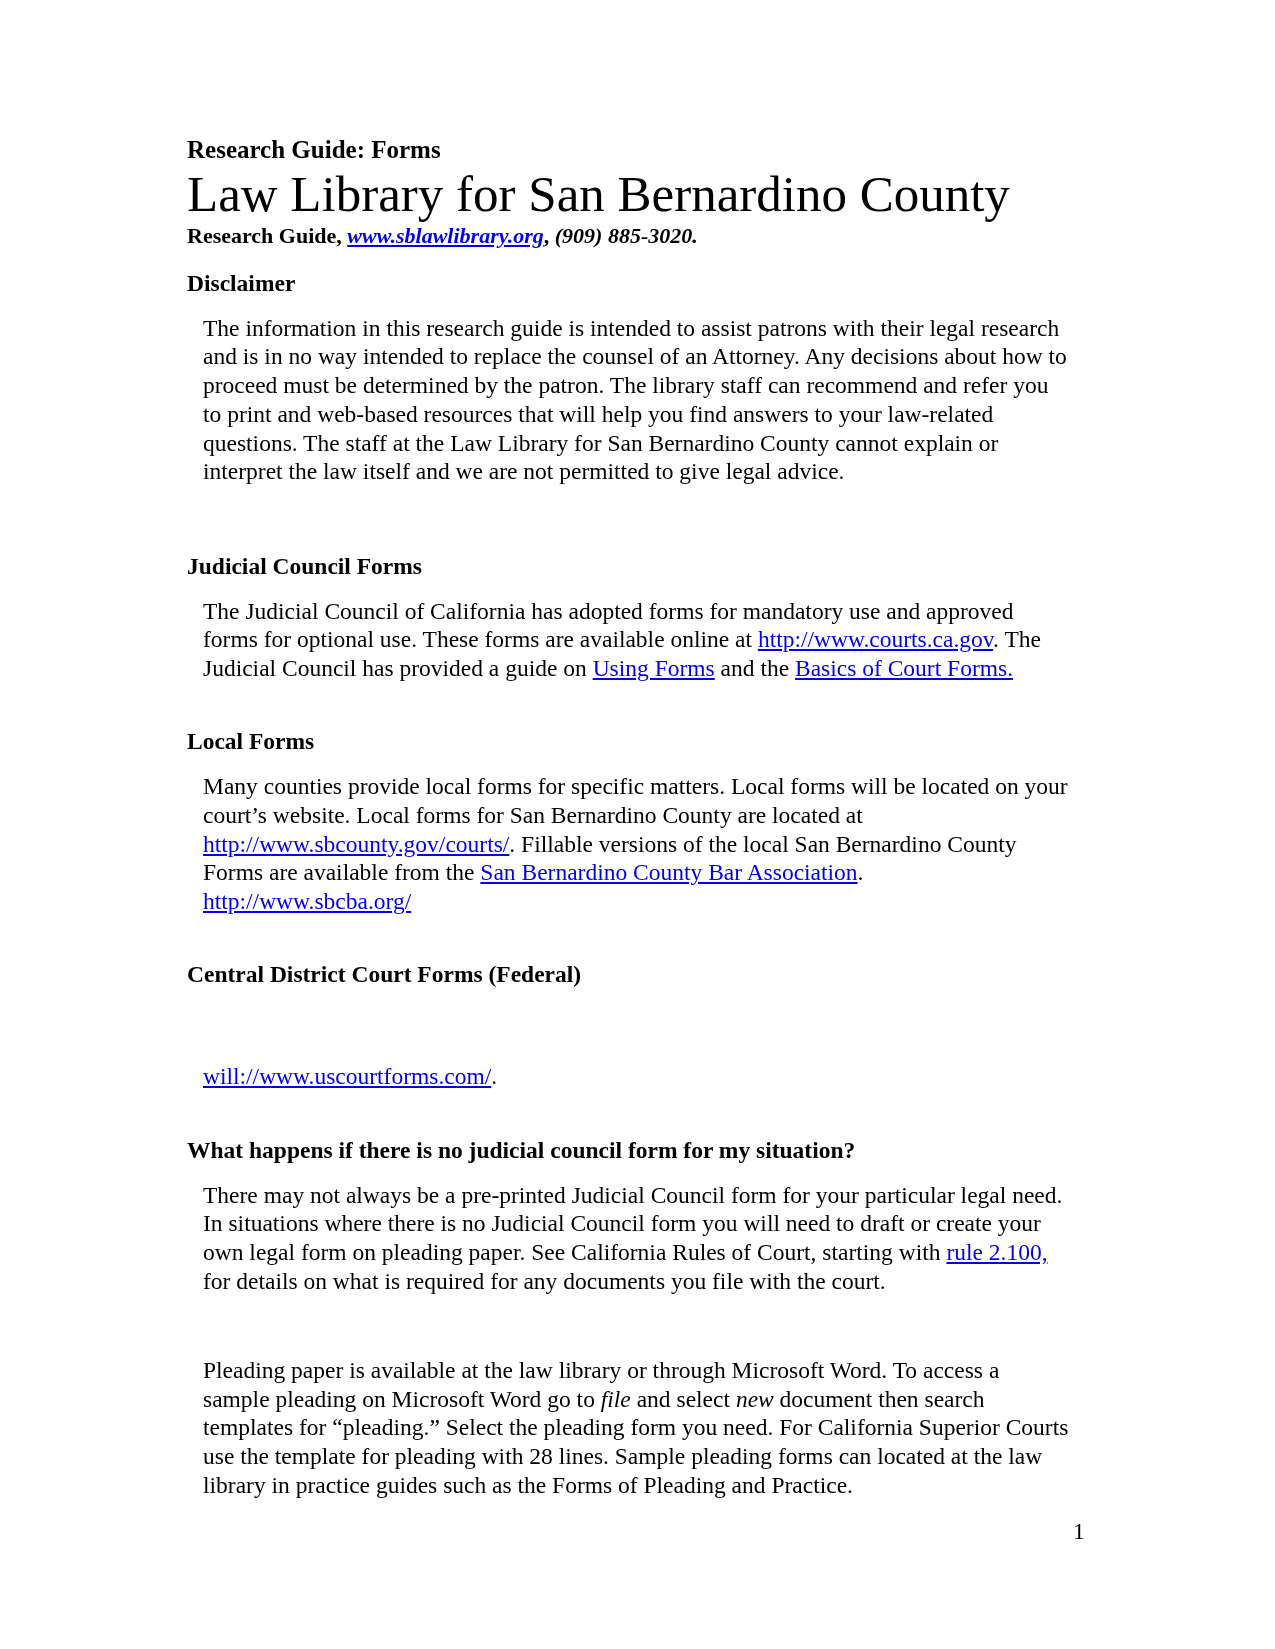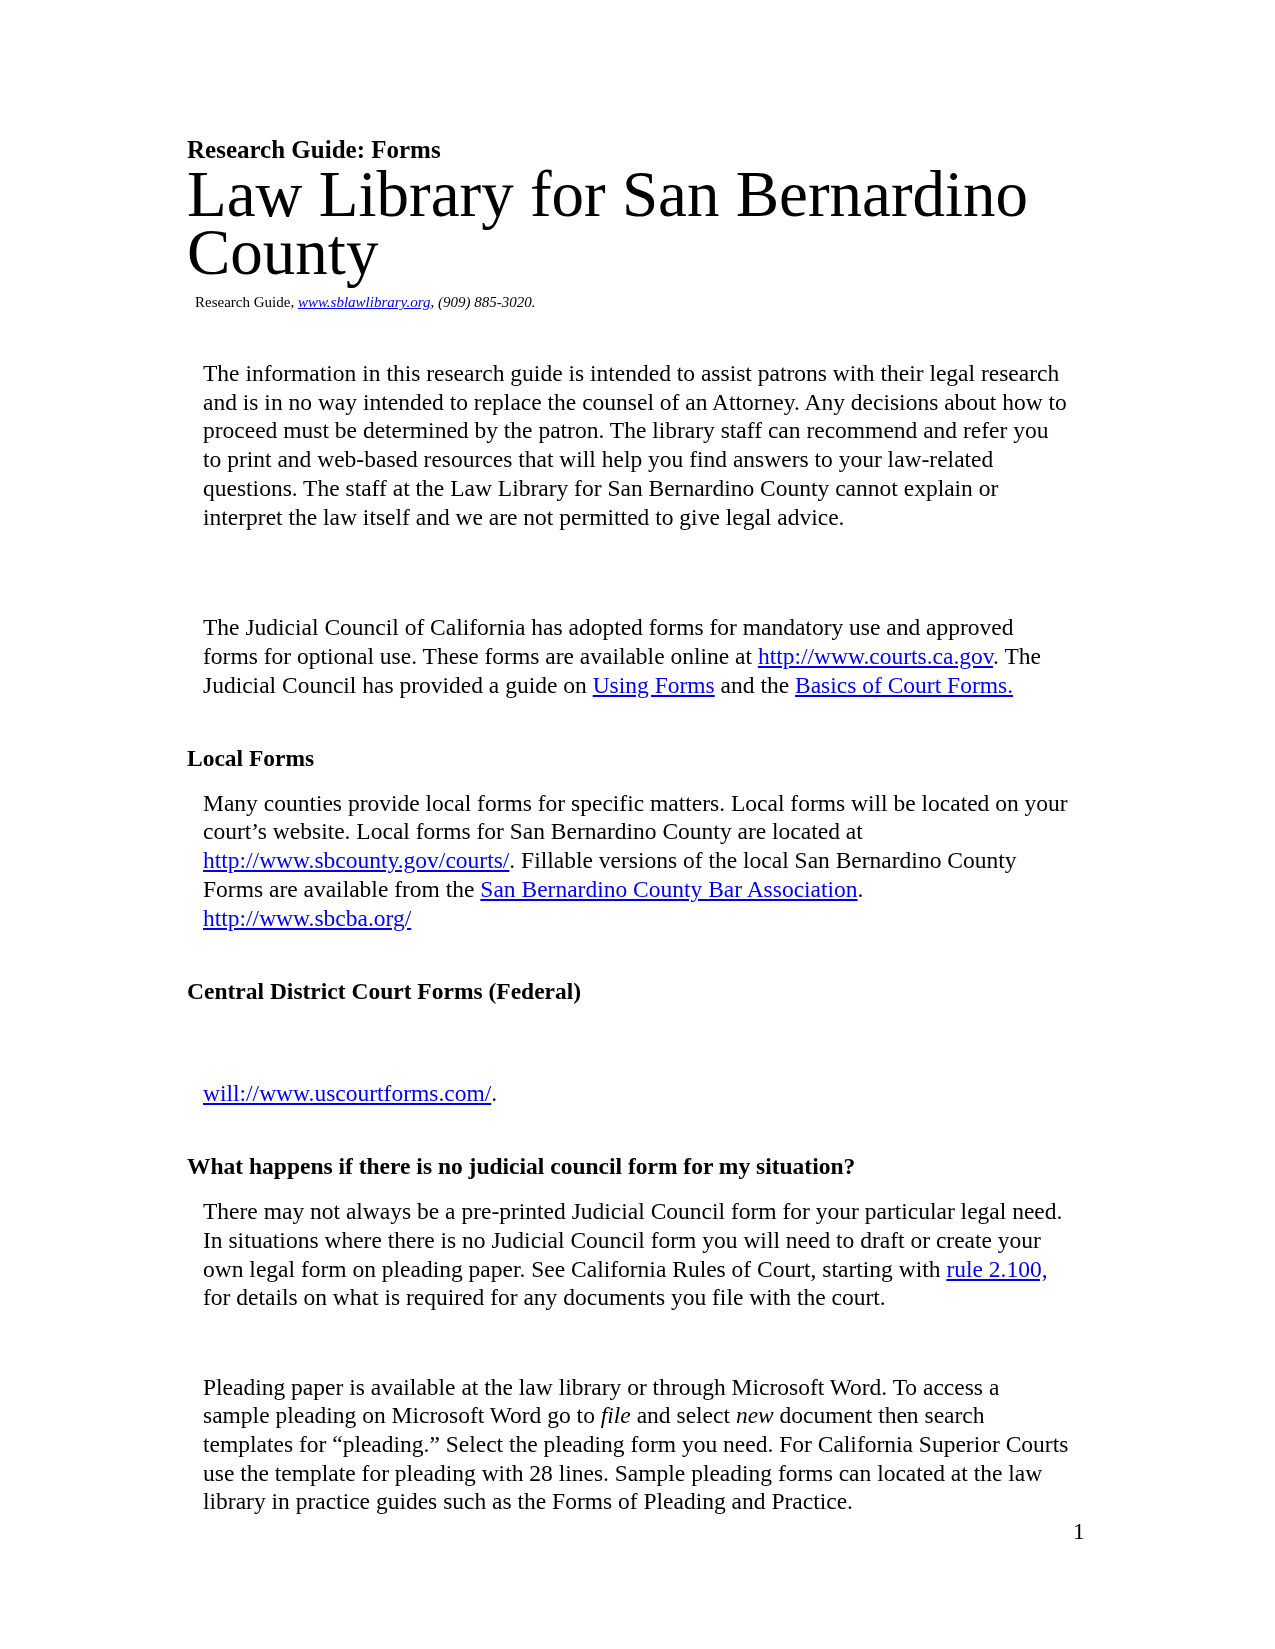"Law Library for San Bernardino" .h-big { font-size: 65px -> 51px }
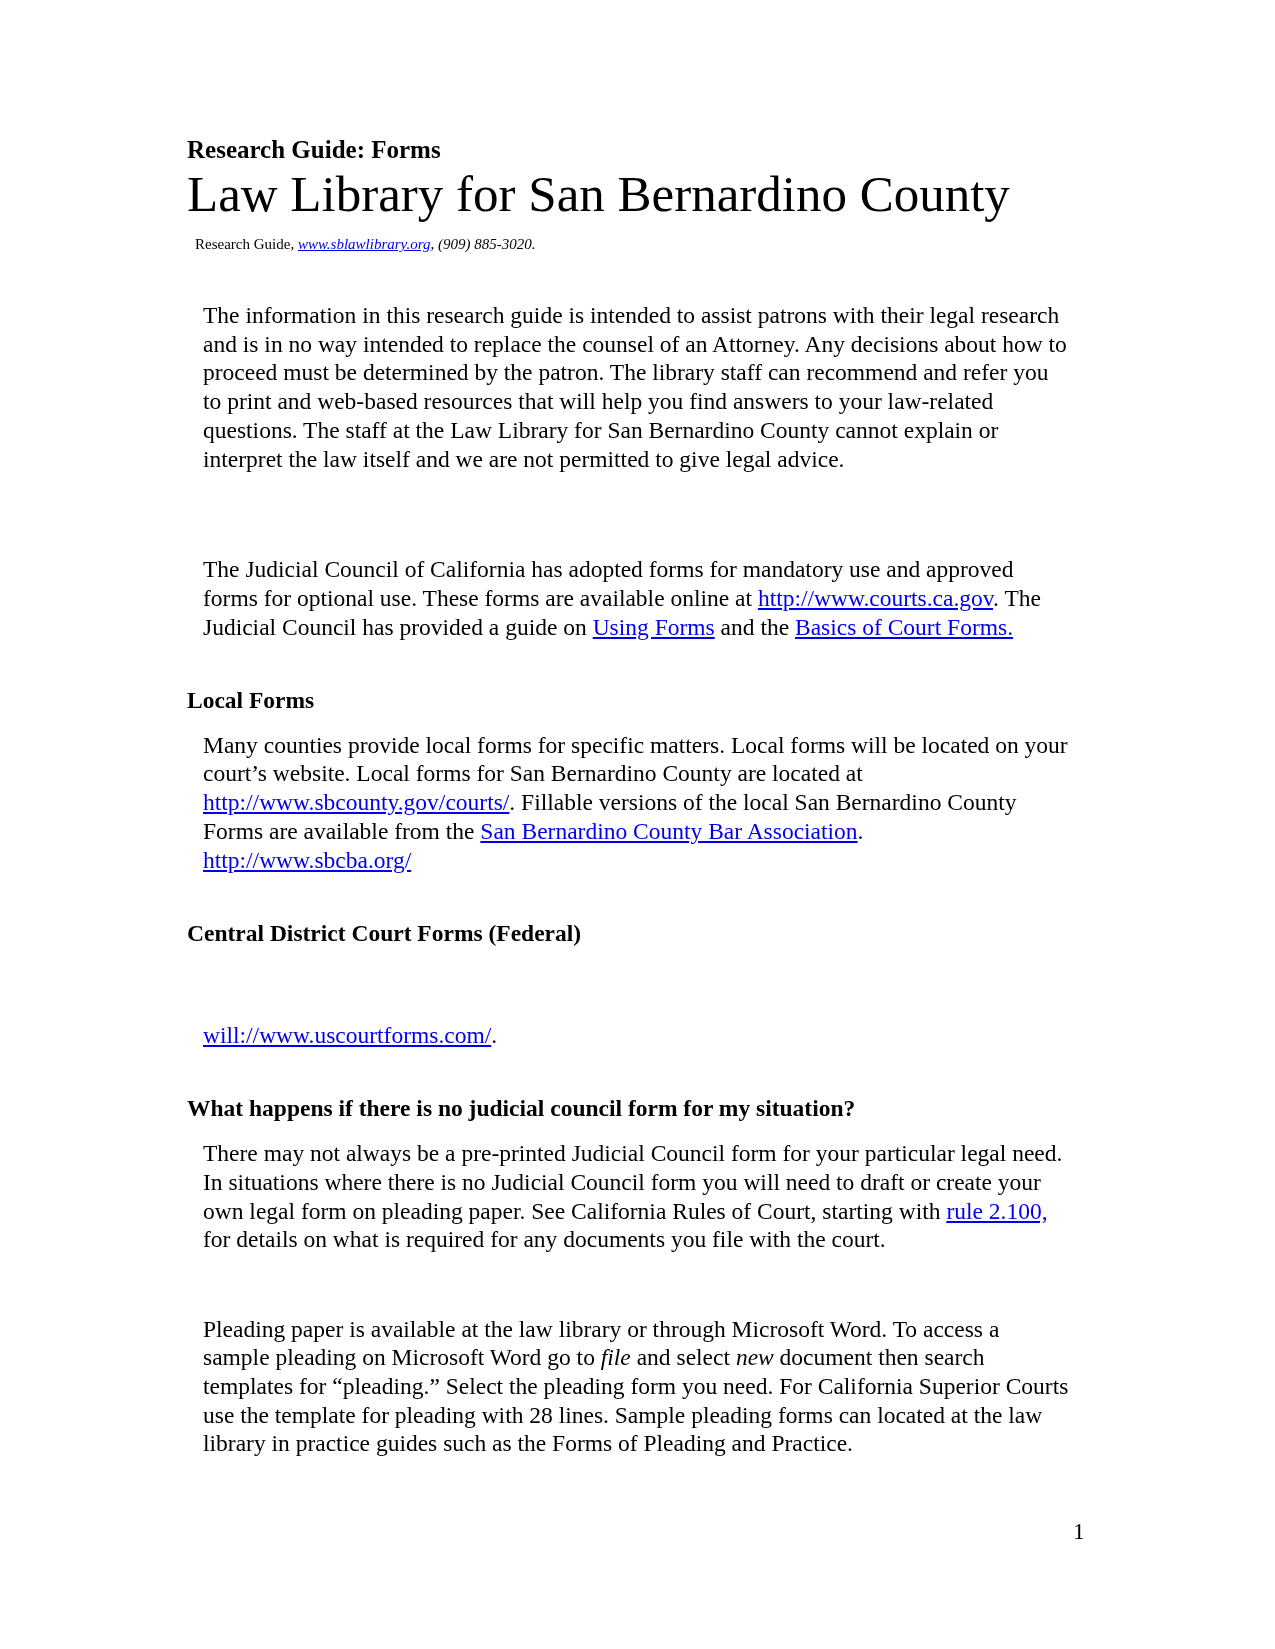"Research Guide, www.sblawlibrary.org," .sub { font-size: 15px -> 22px; font-weight: normal -> bold; margin: 8px -> 0 }
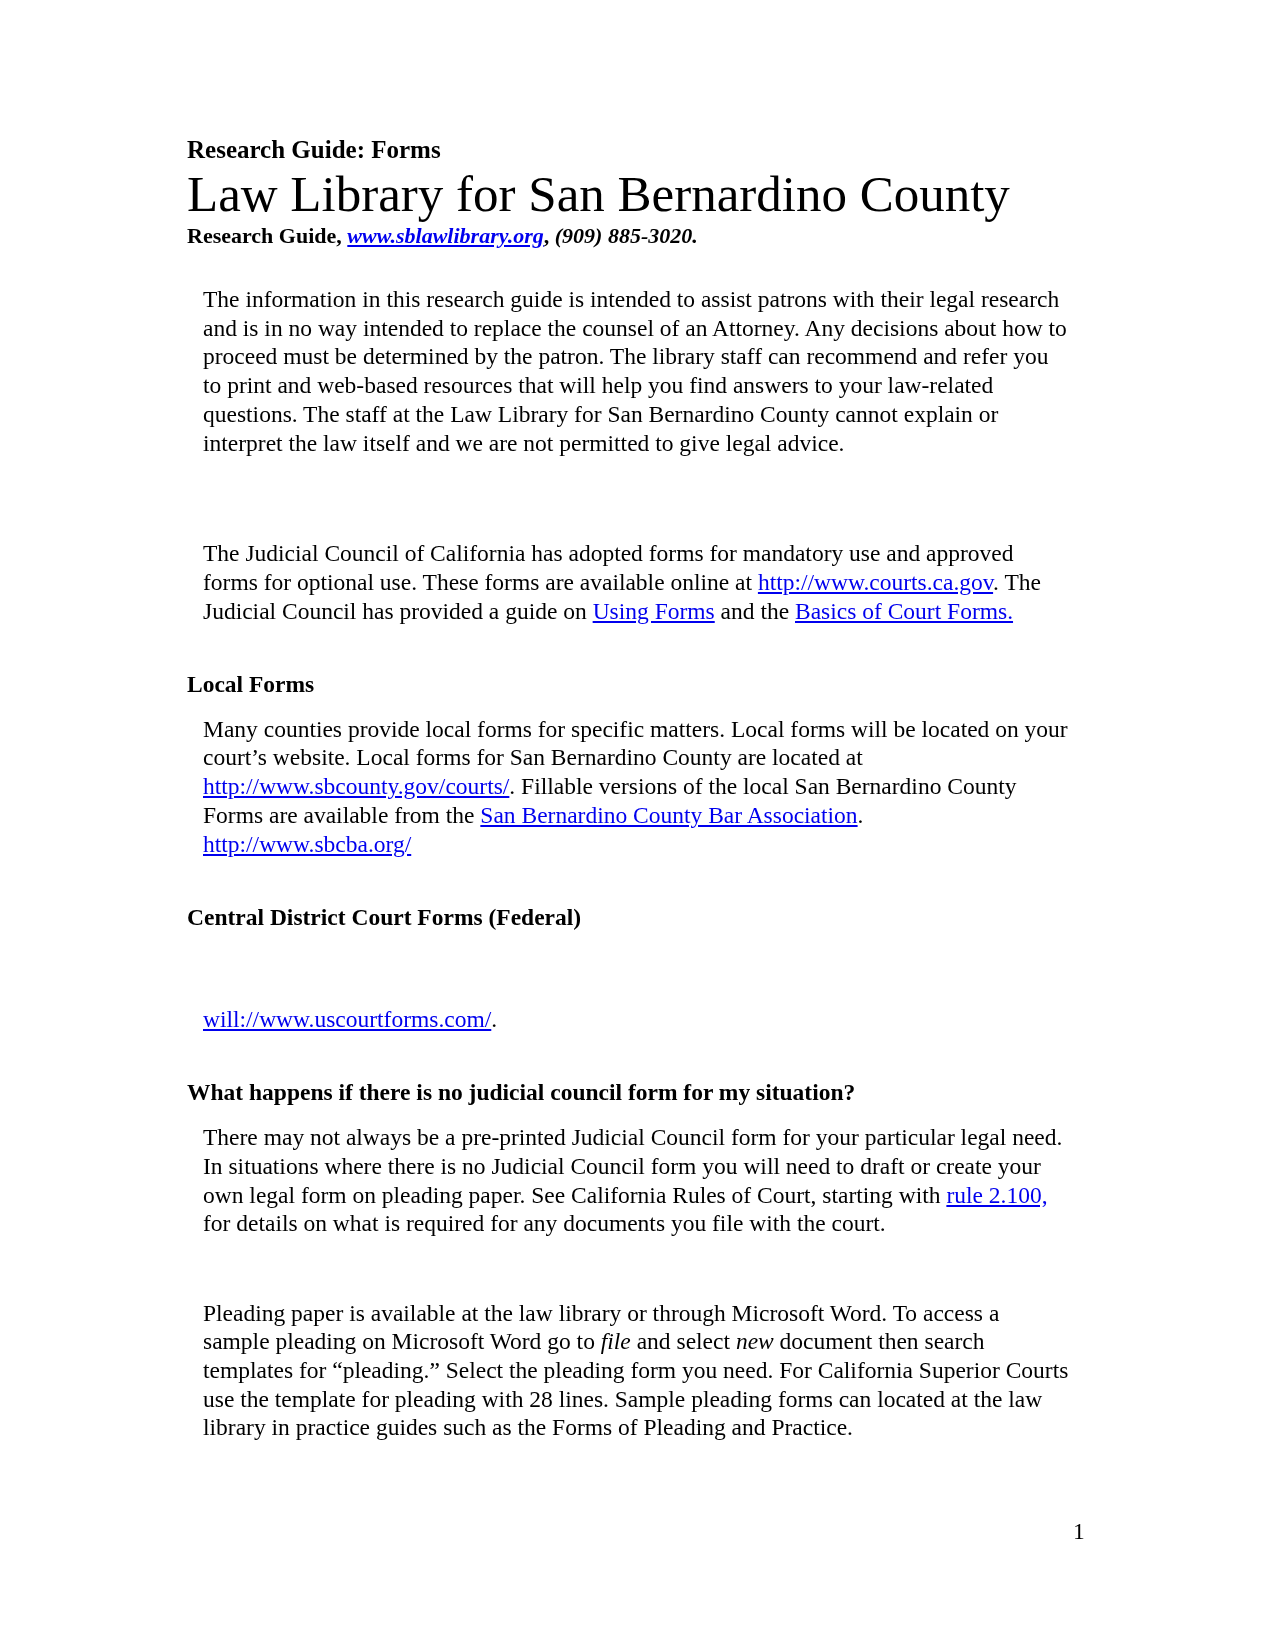"Disclaimer" p.h3 { html: none -> <p>Disclaimer</p> }
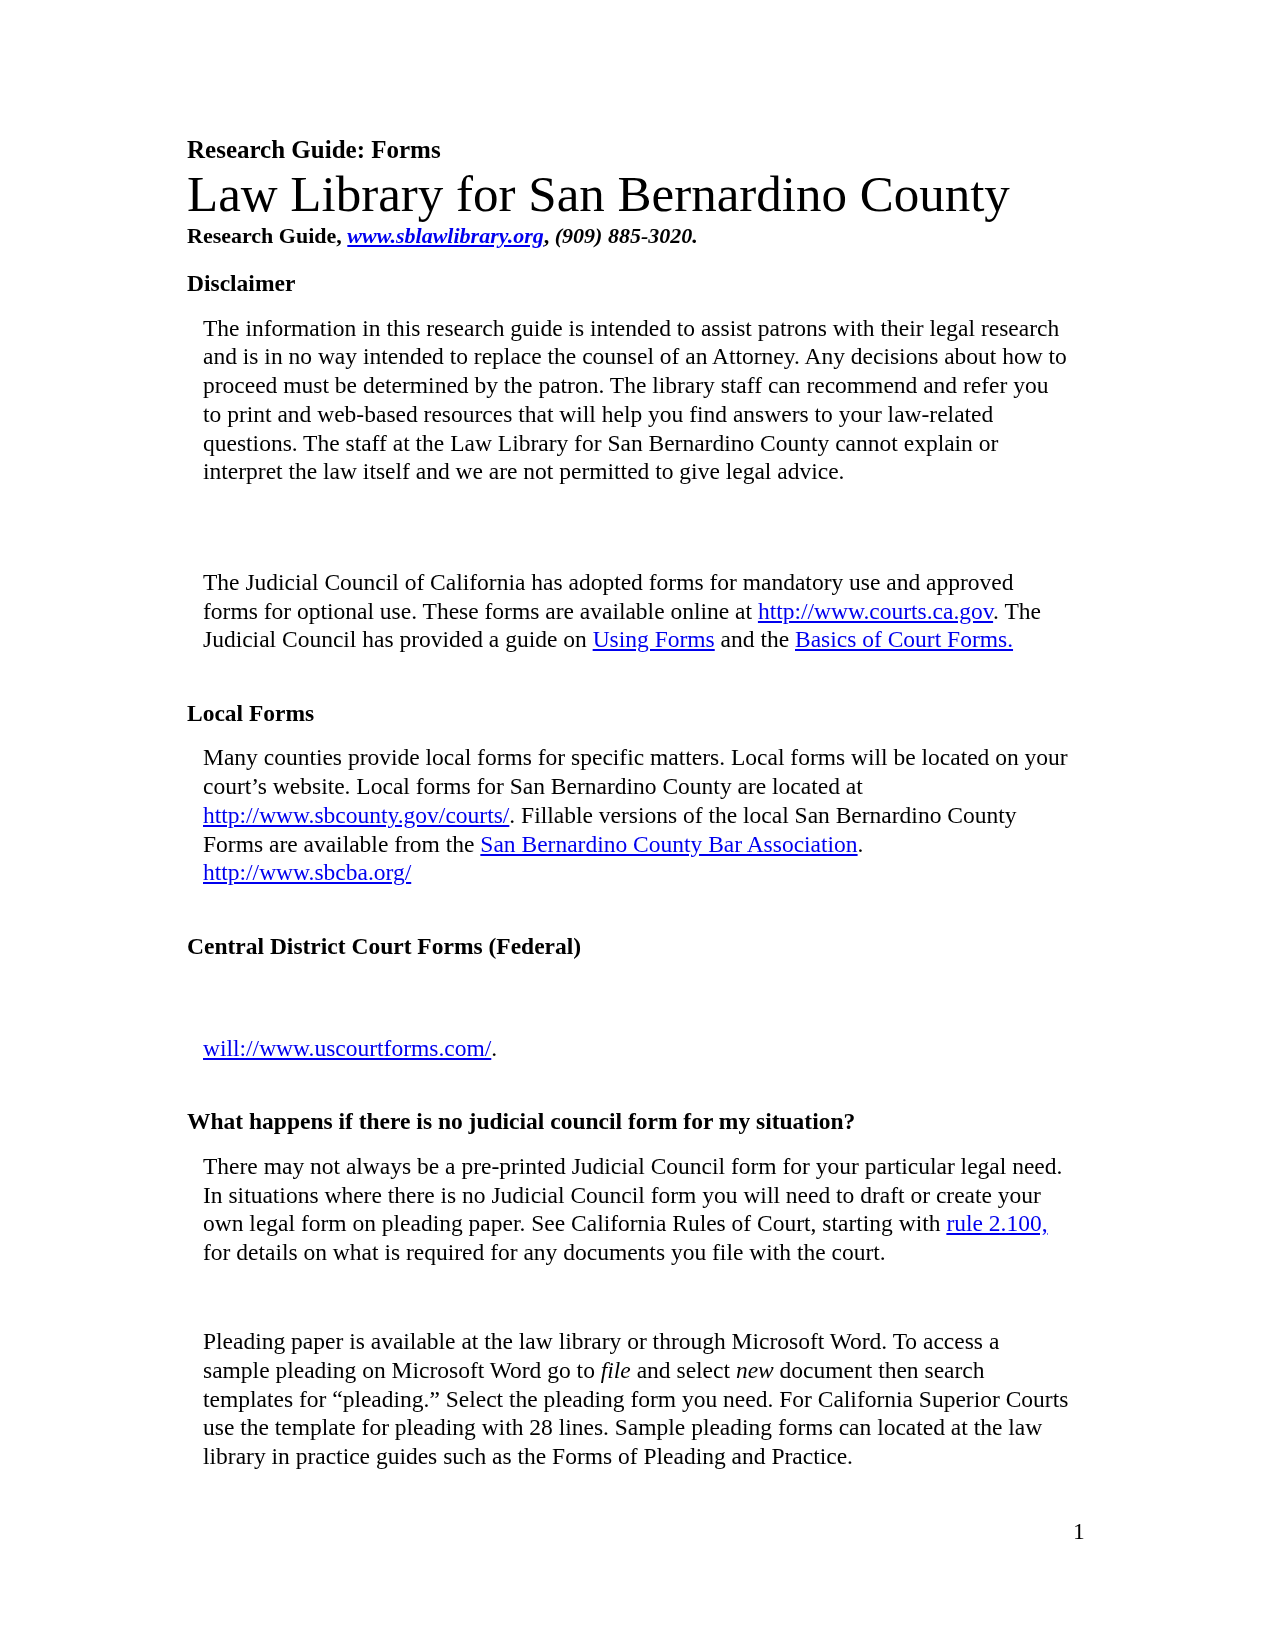"Judicial Council Forms" p.h3 { html: none -> <p>Judicial Council Forms</p> }
